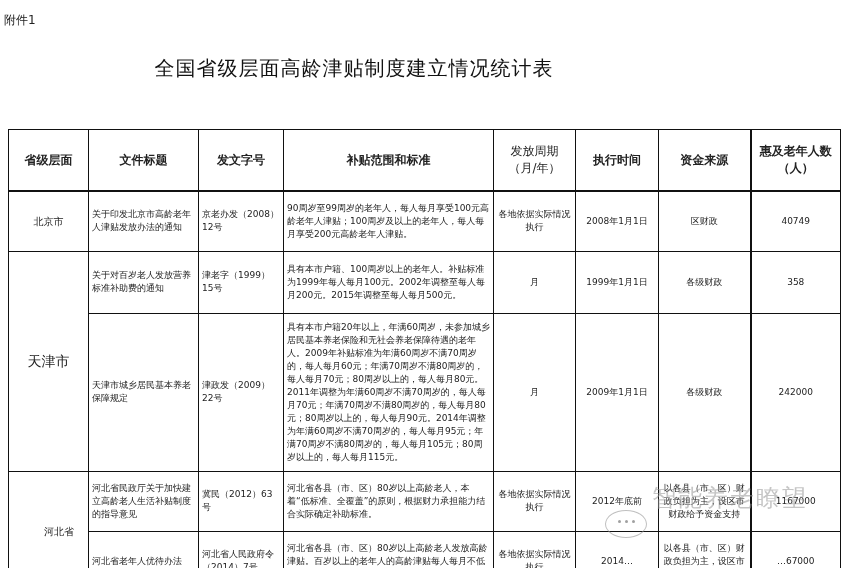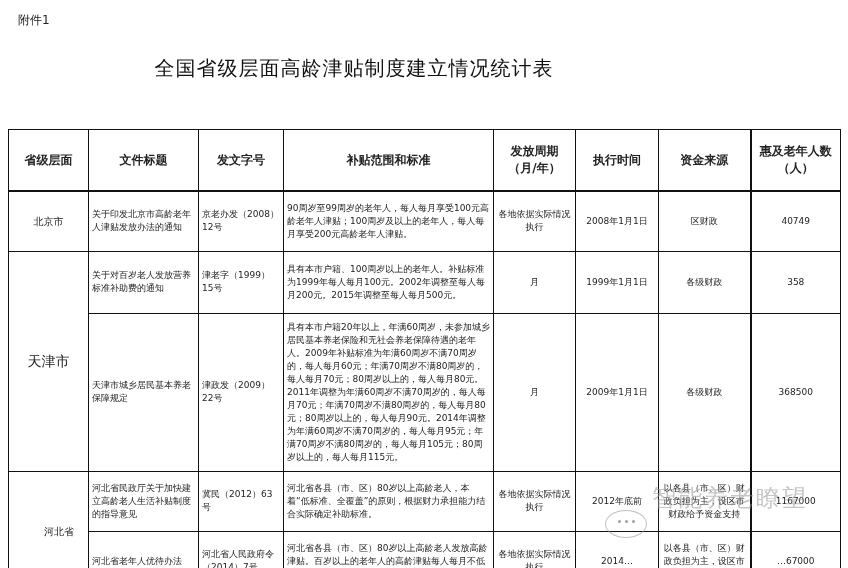"附件1" .attach { left: 18px -> 4px }
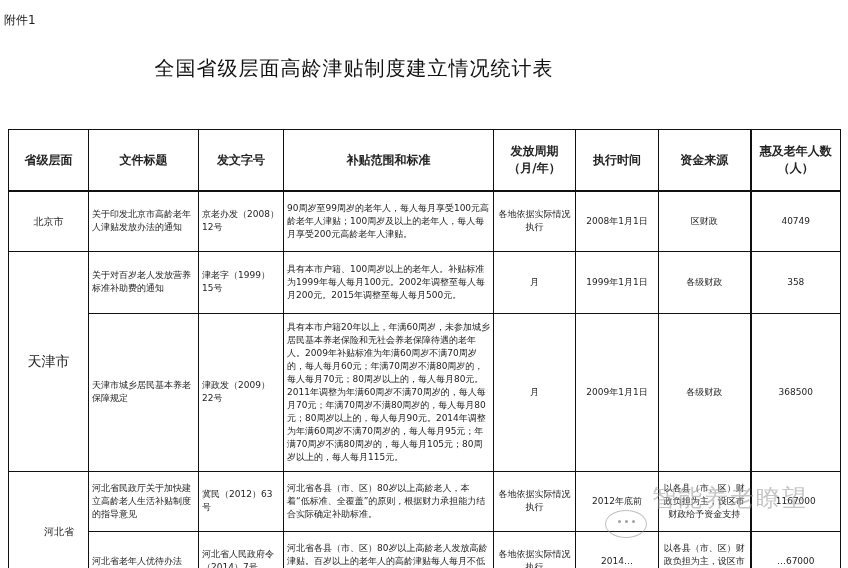"发放周期（月/年）" th { font-weight: bold -> normal }
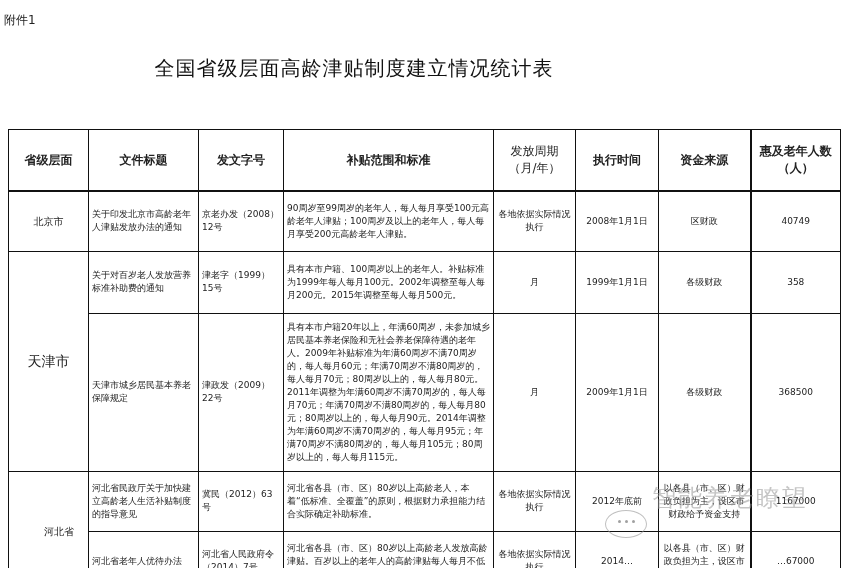"368500" td.c { text: 368500 -> 242000 }
